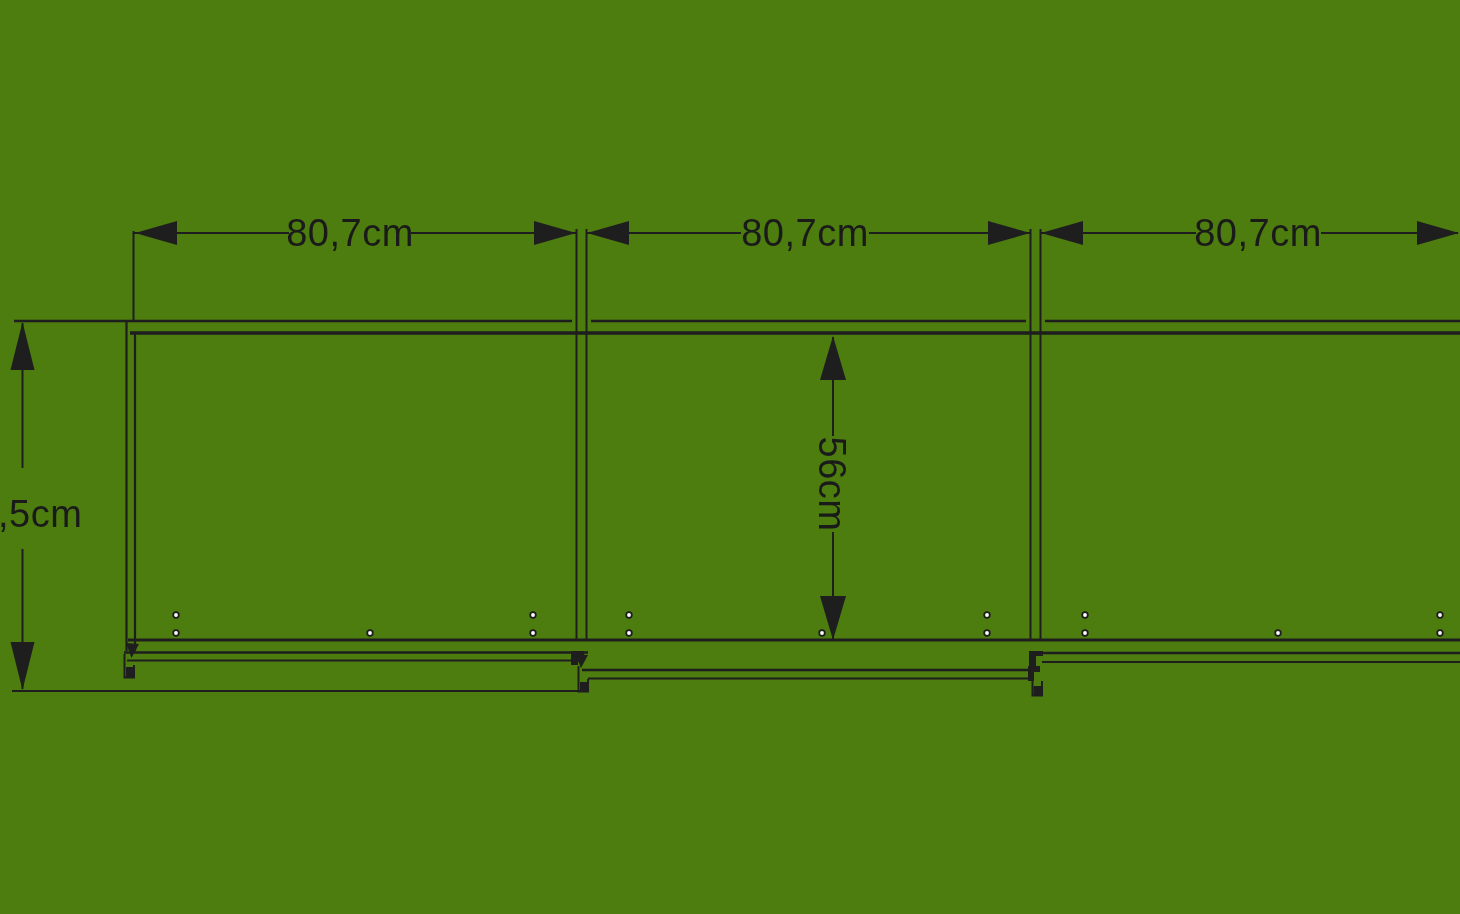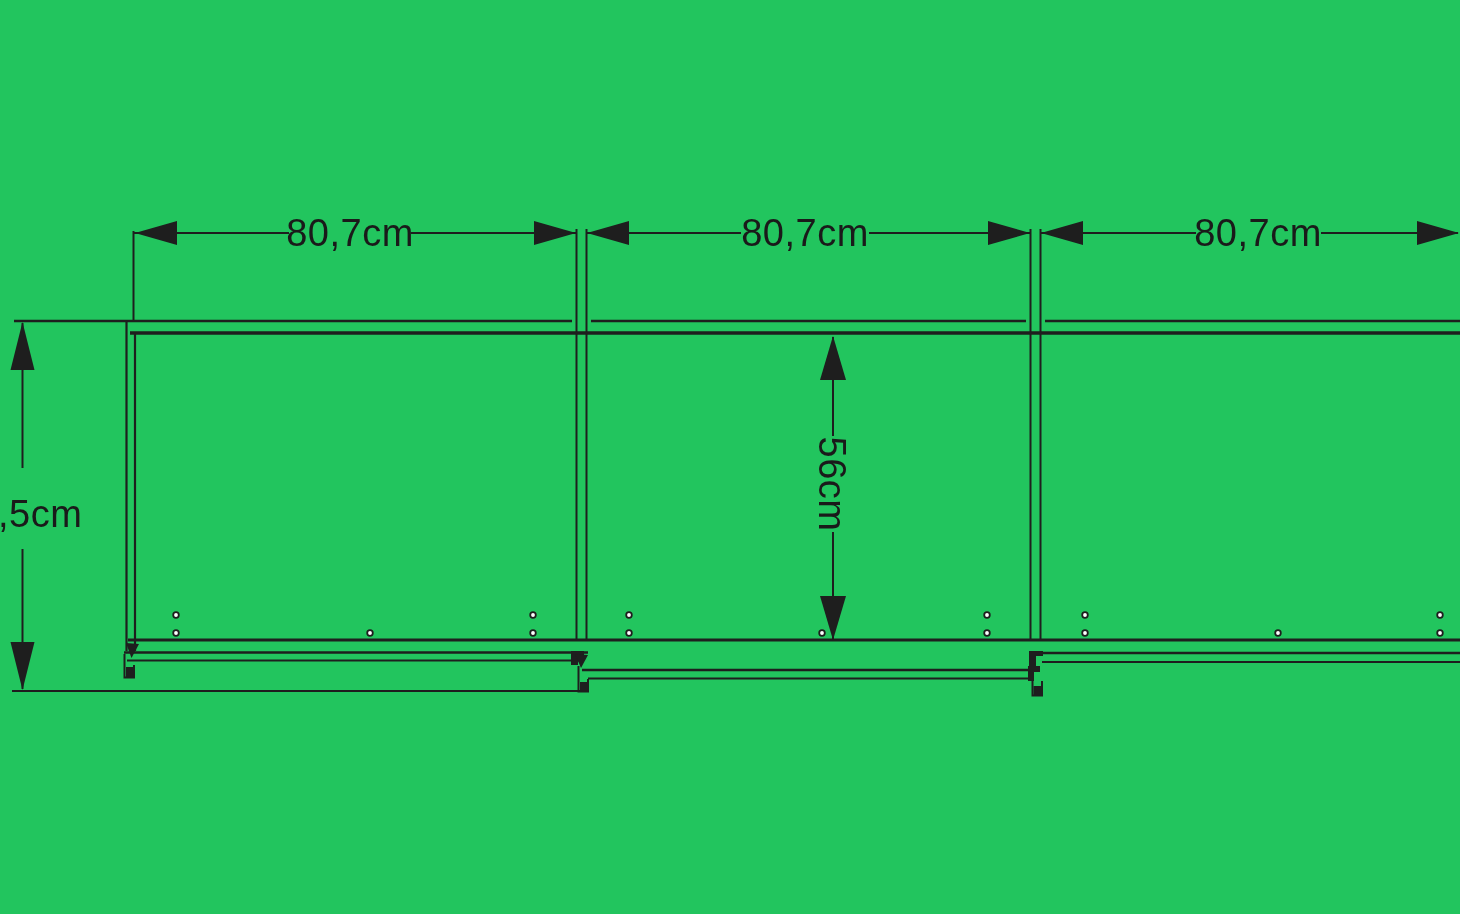"80,7cm" .stage { background: #22c55e -> #4d7c0f }
